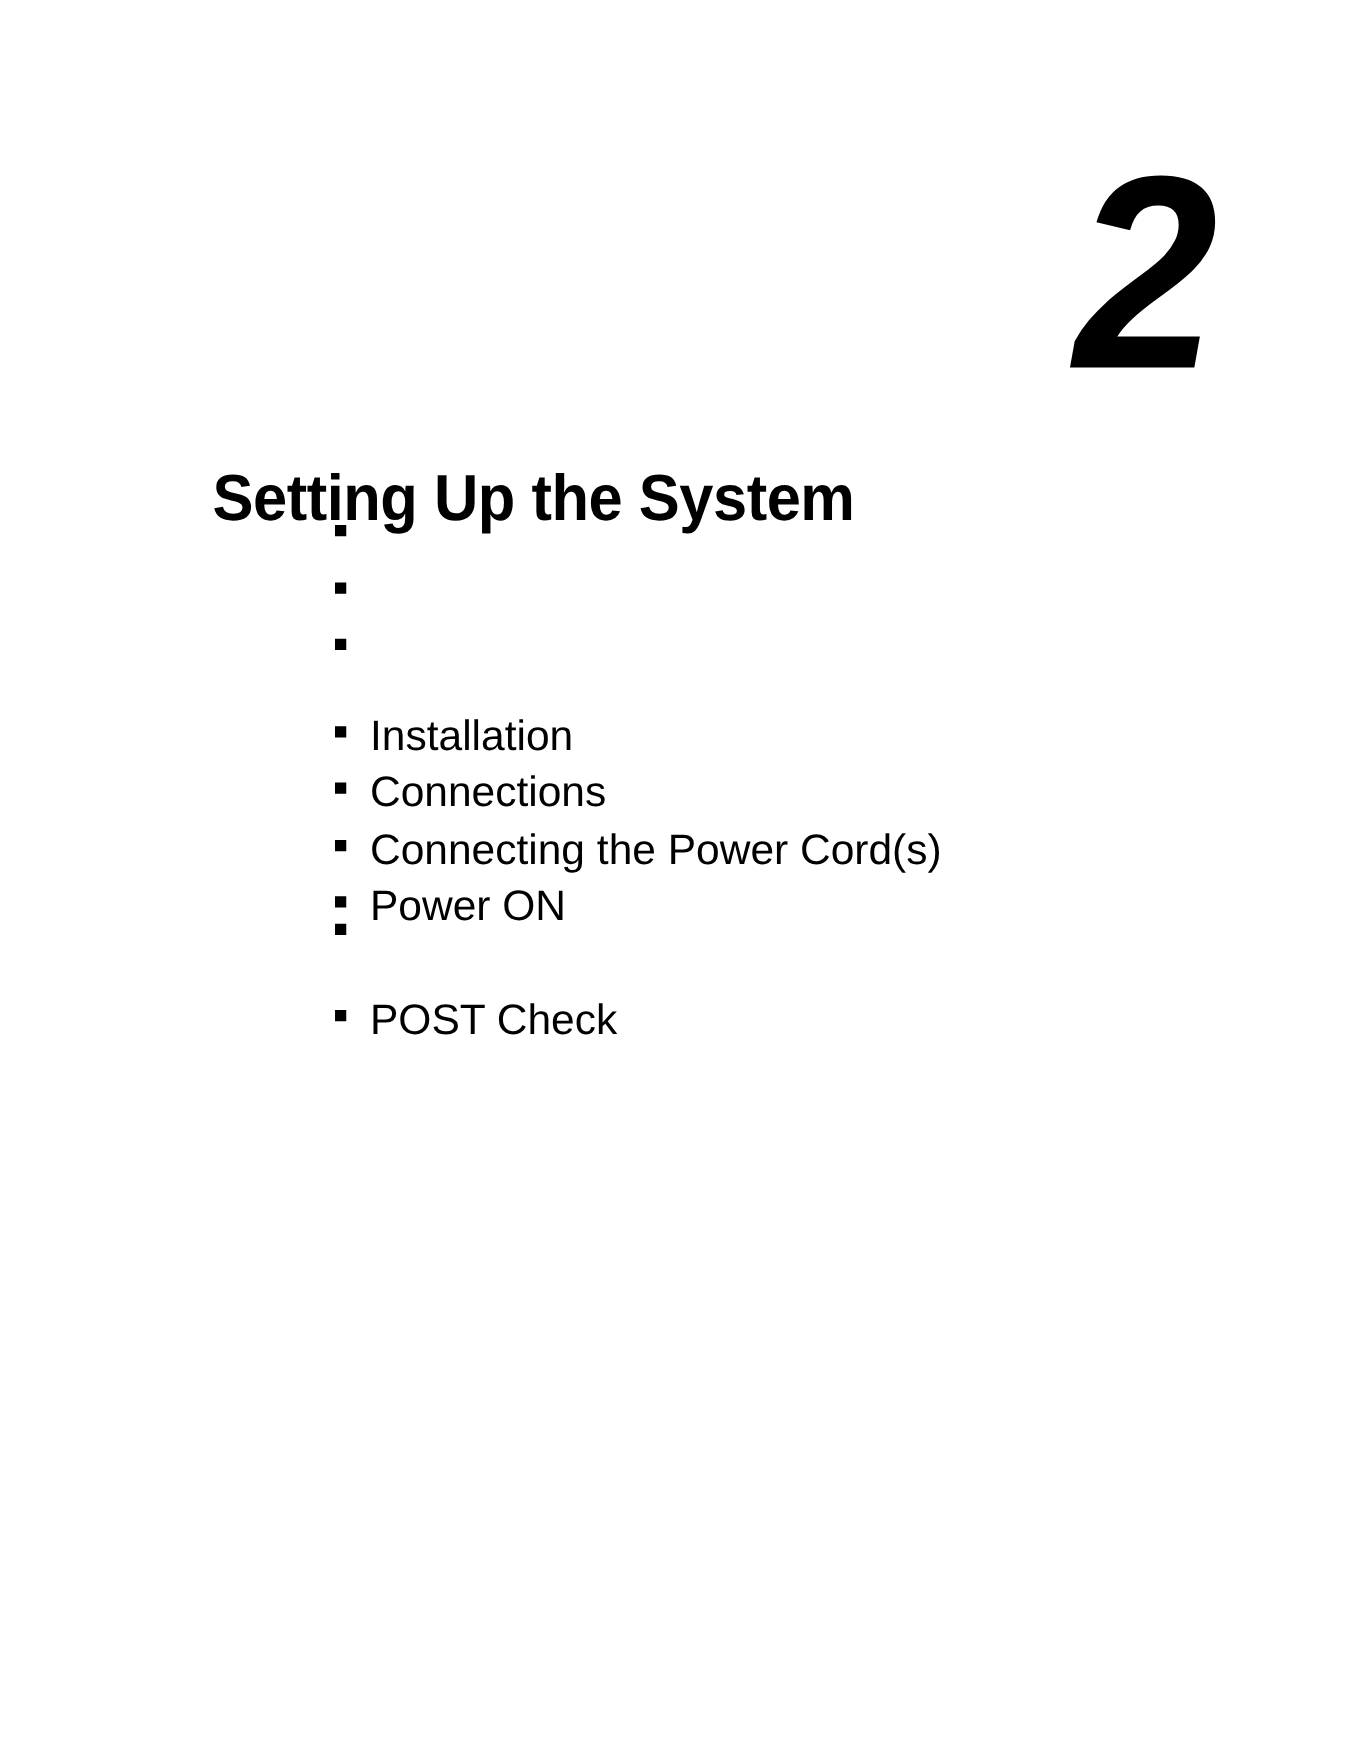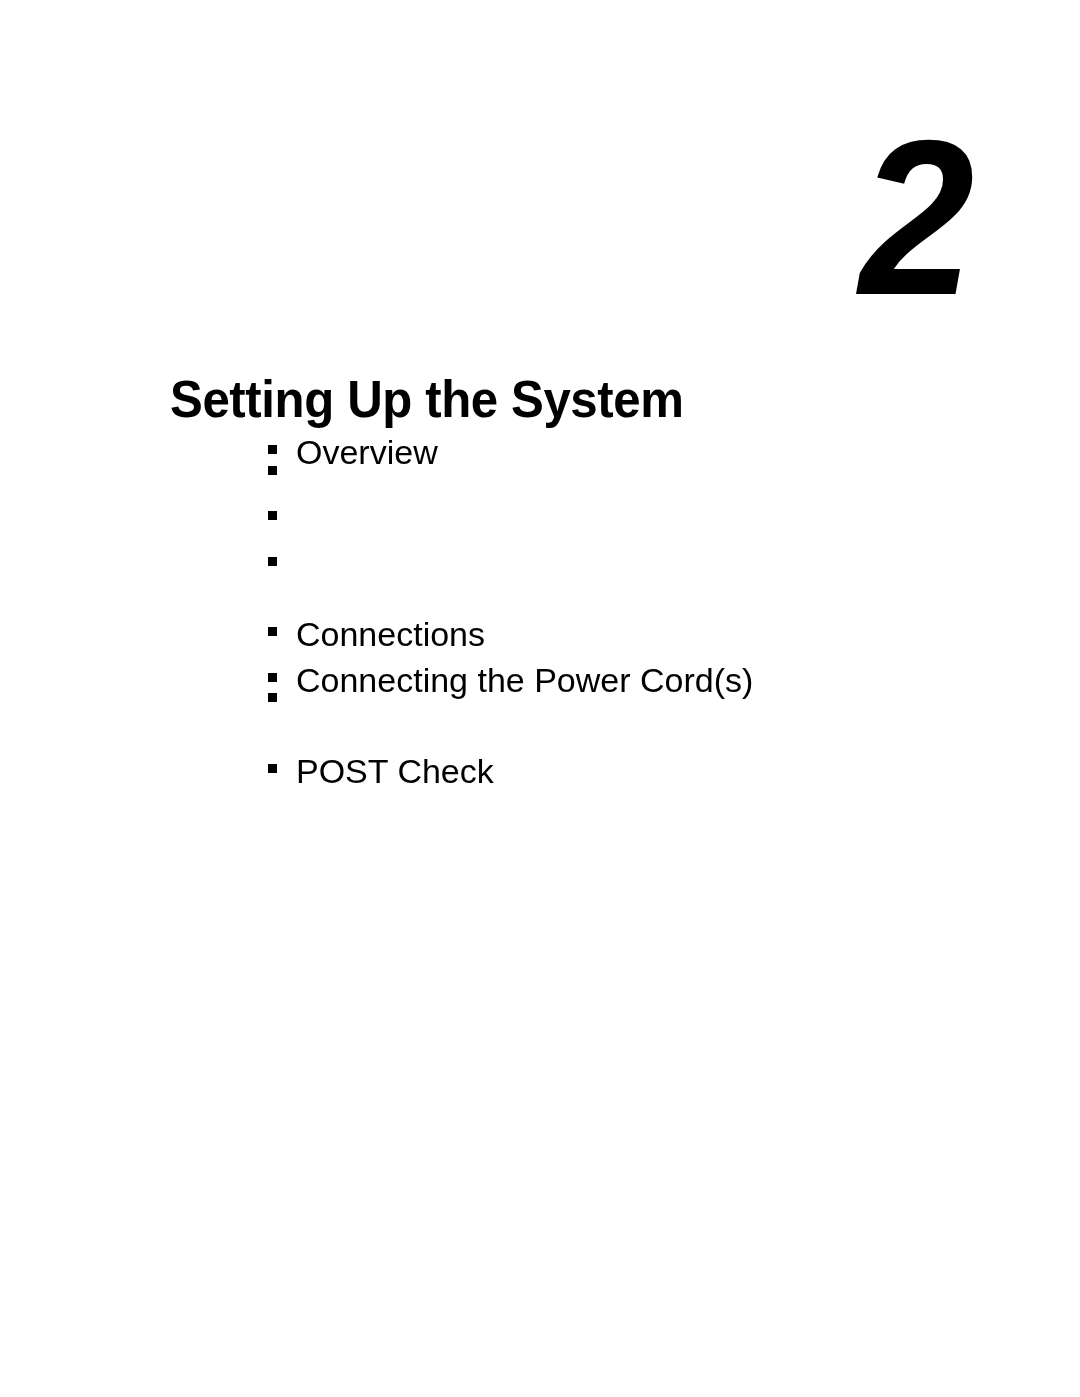"Overview" span.toc-label { html: <span>Overview</span> -> none }
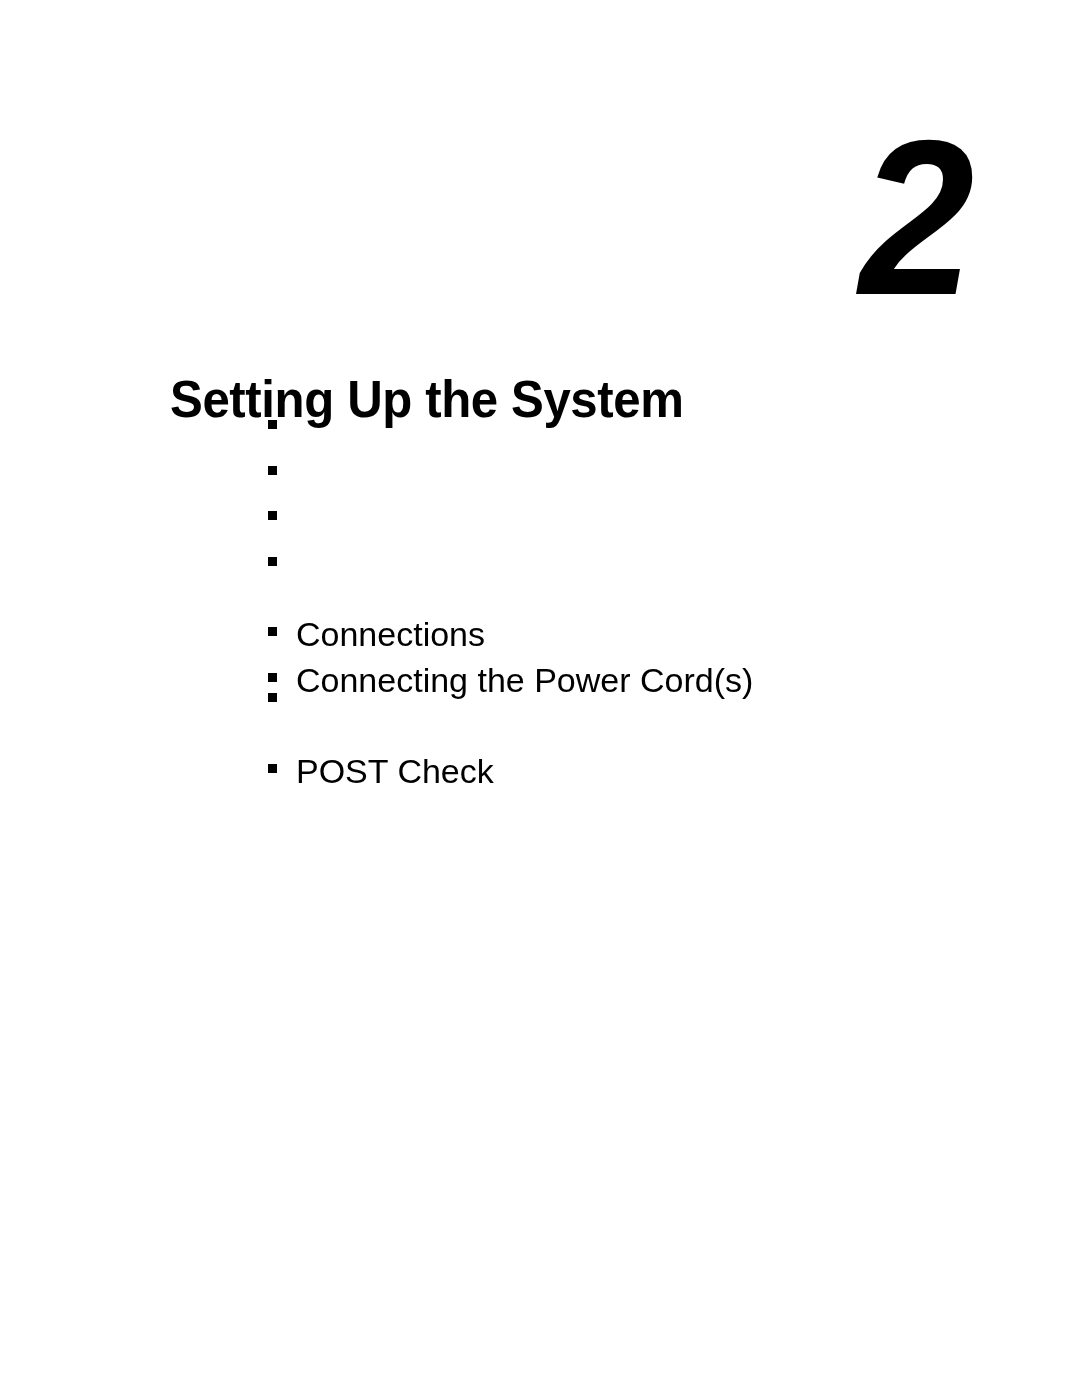"Installation" span.toc-label { html: none -> <span>Installation</span> }
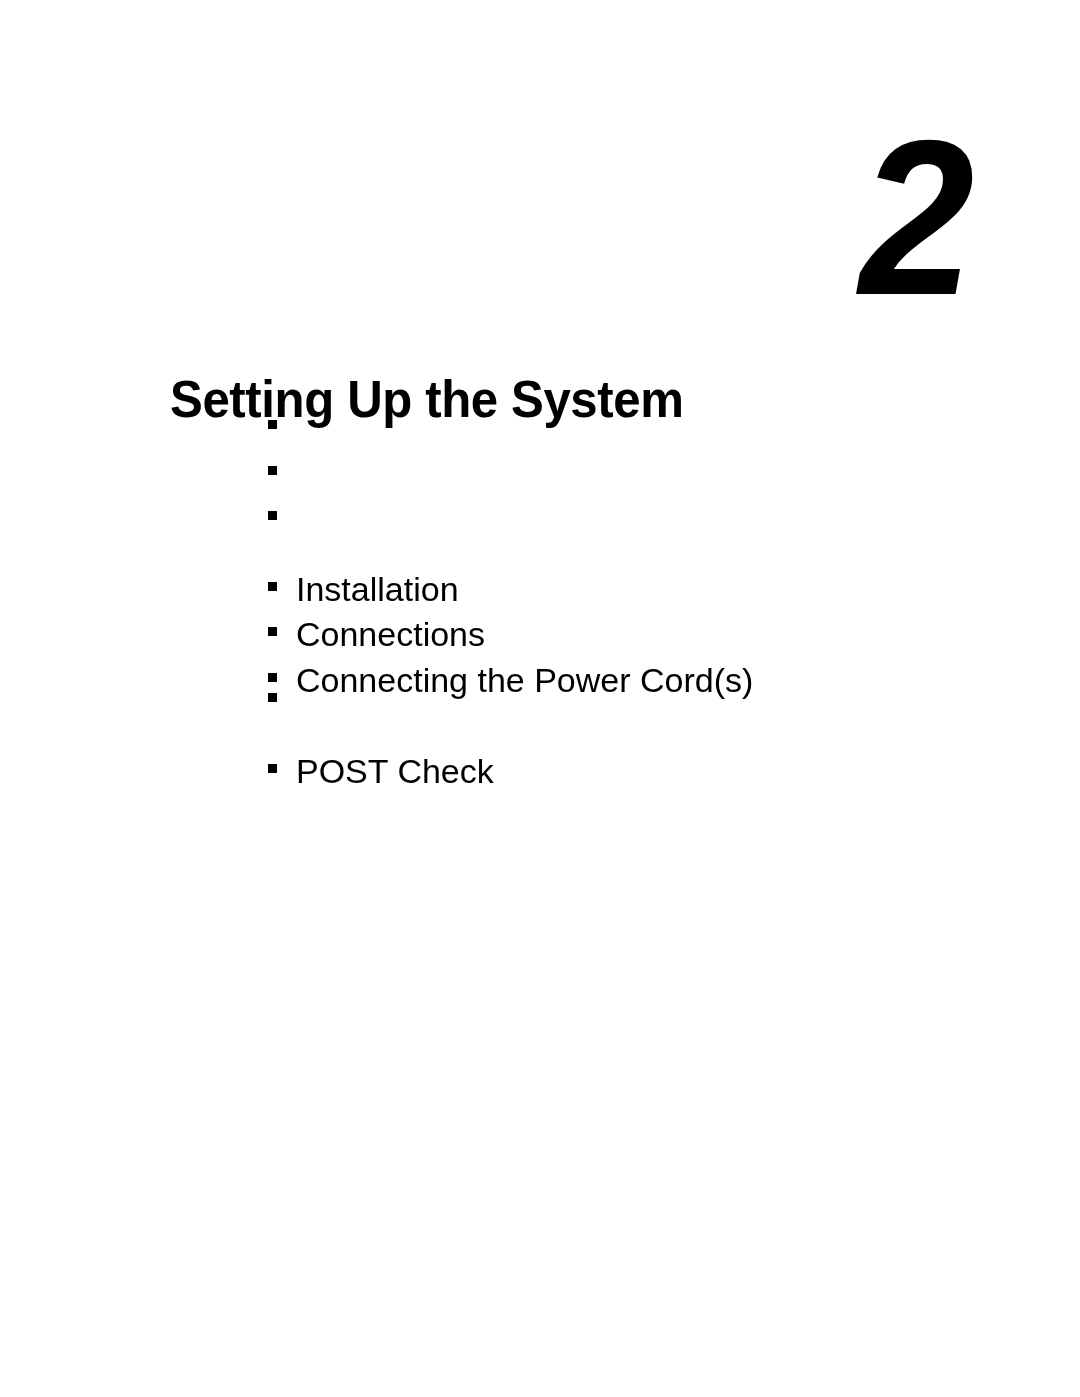"Power ON" li.toc-item { html: none -> <li> <span></span> <span>Power ON</span> </li> }
